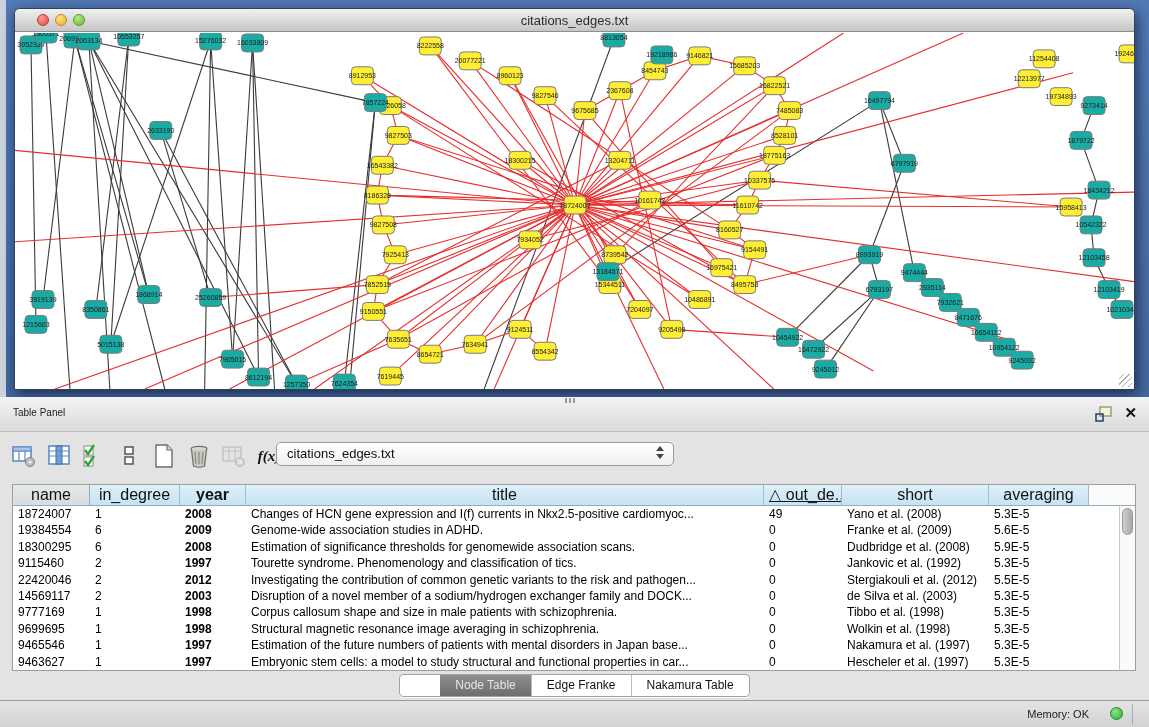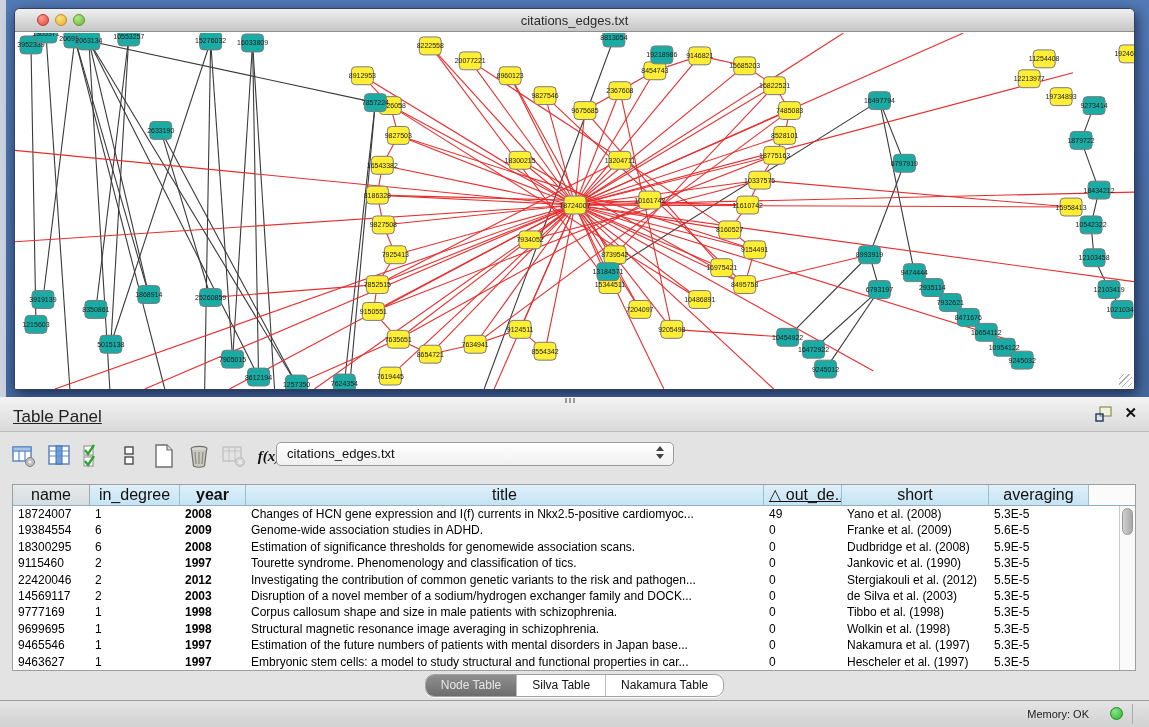"Table Panel" .panel-title { font-size: 17px -> 10px; text-decoration: underline -> none }
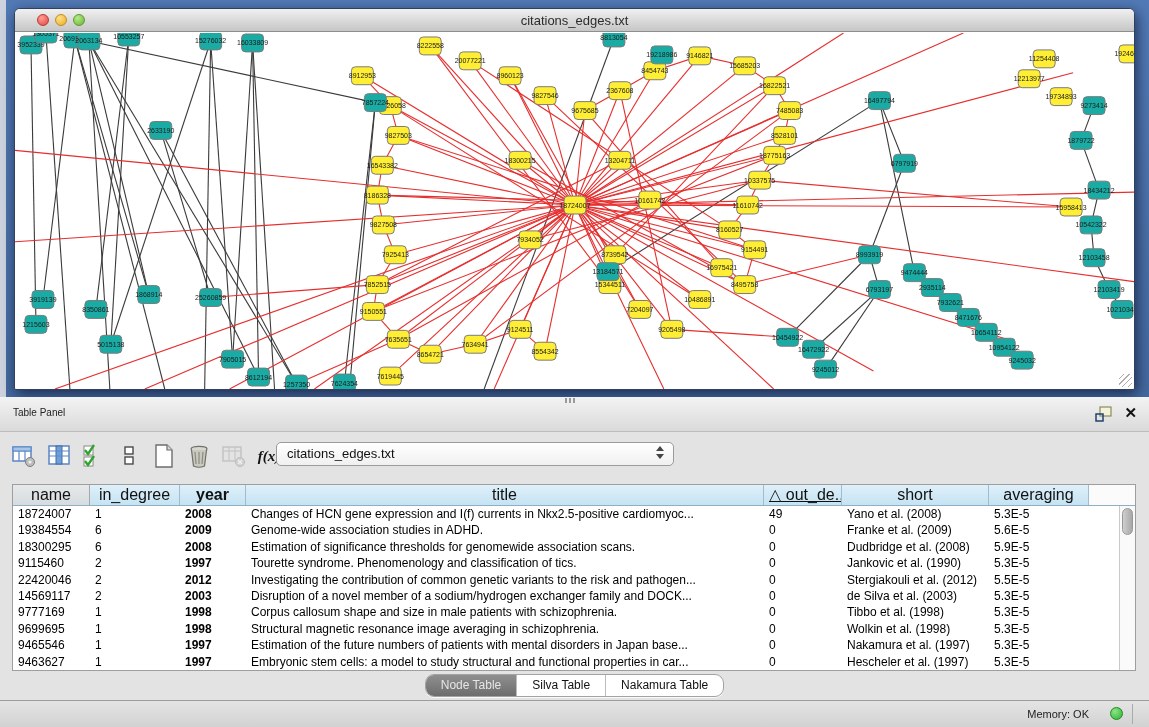"Jankovic et al. (1990)" div.td { text: 1990 -> 1992 }
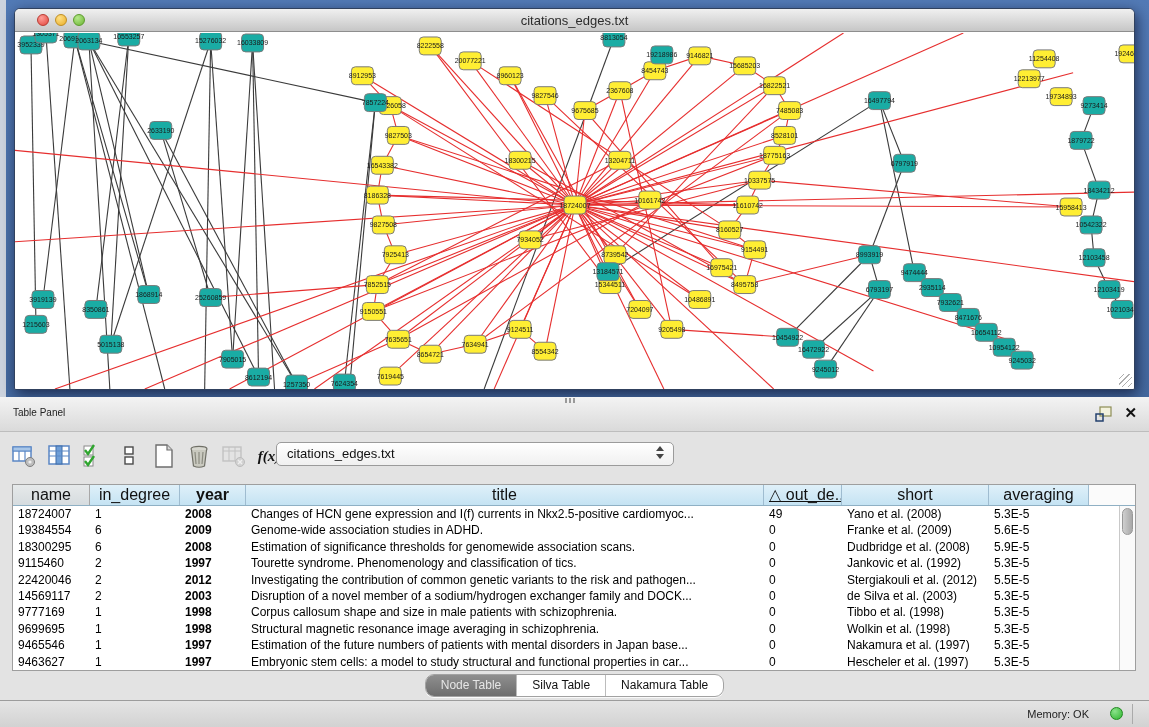"Node Table" .seg { border-radius: 9px -> 4px; padding-left: none -> 40px }
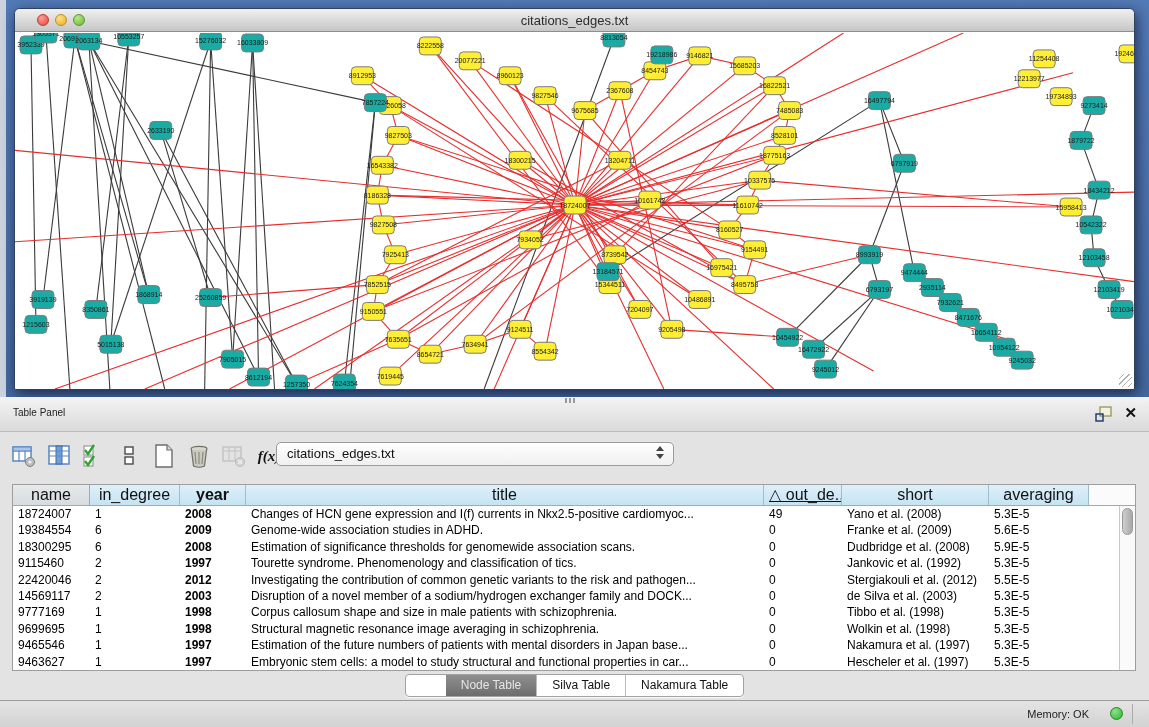"Silva Table" div.seg-btn { text: Silva Table -> Edge Franke }
